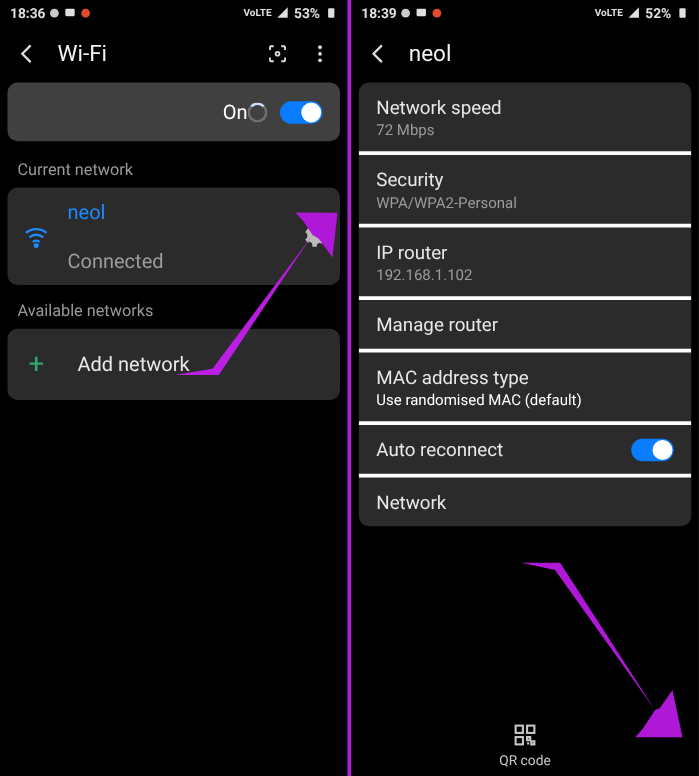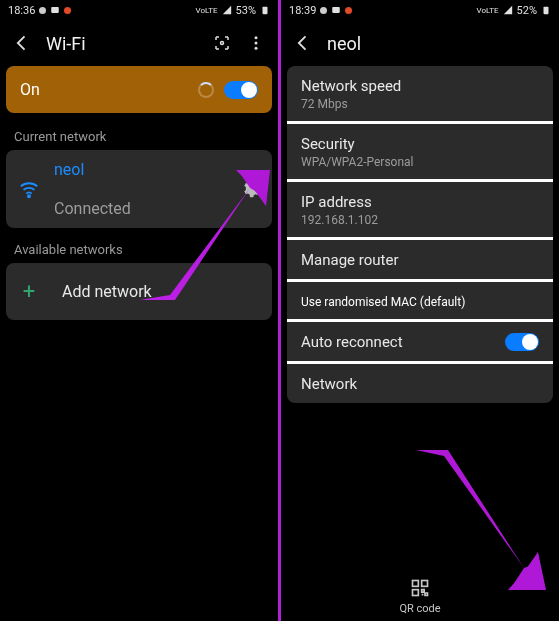"18:36" .status-left span, .status-right span { font-weight: none -> bold }
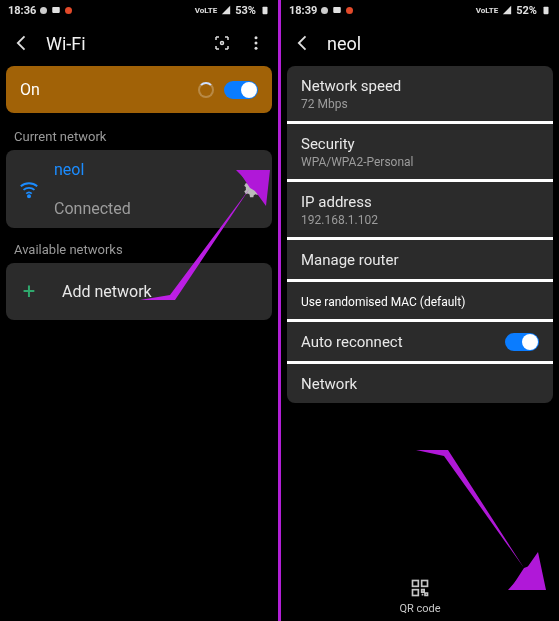"On" .toggle-row { background: #a16207 -> #404040; justify-content: space-between -> flex-end }
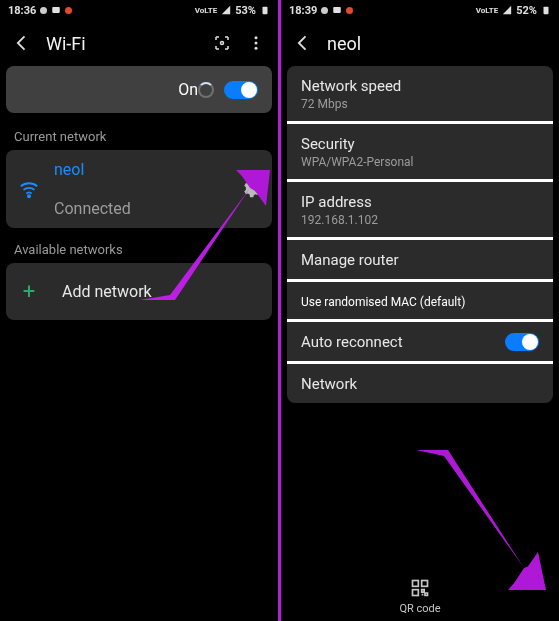"IP address" div.di-title { text: address -> router }
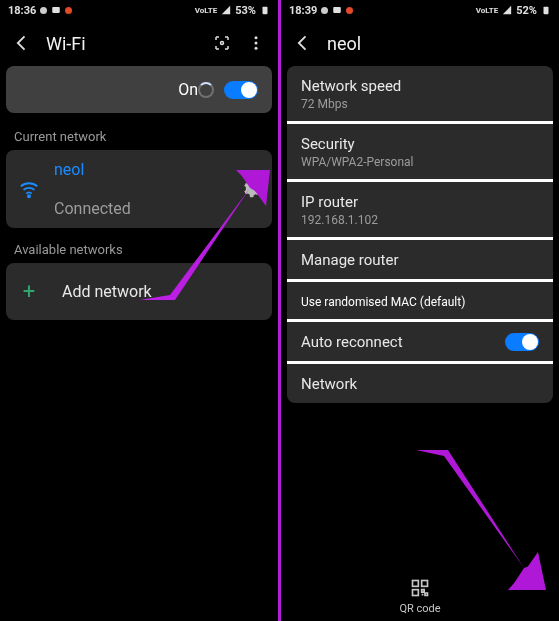"MAC address type" div.di-title { html: none -> <div>MAC address type</div> }
